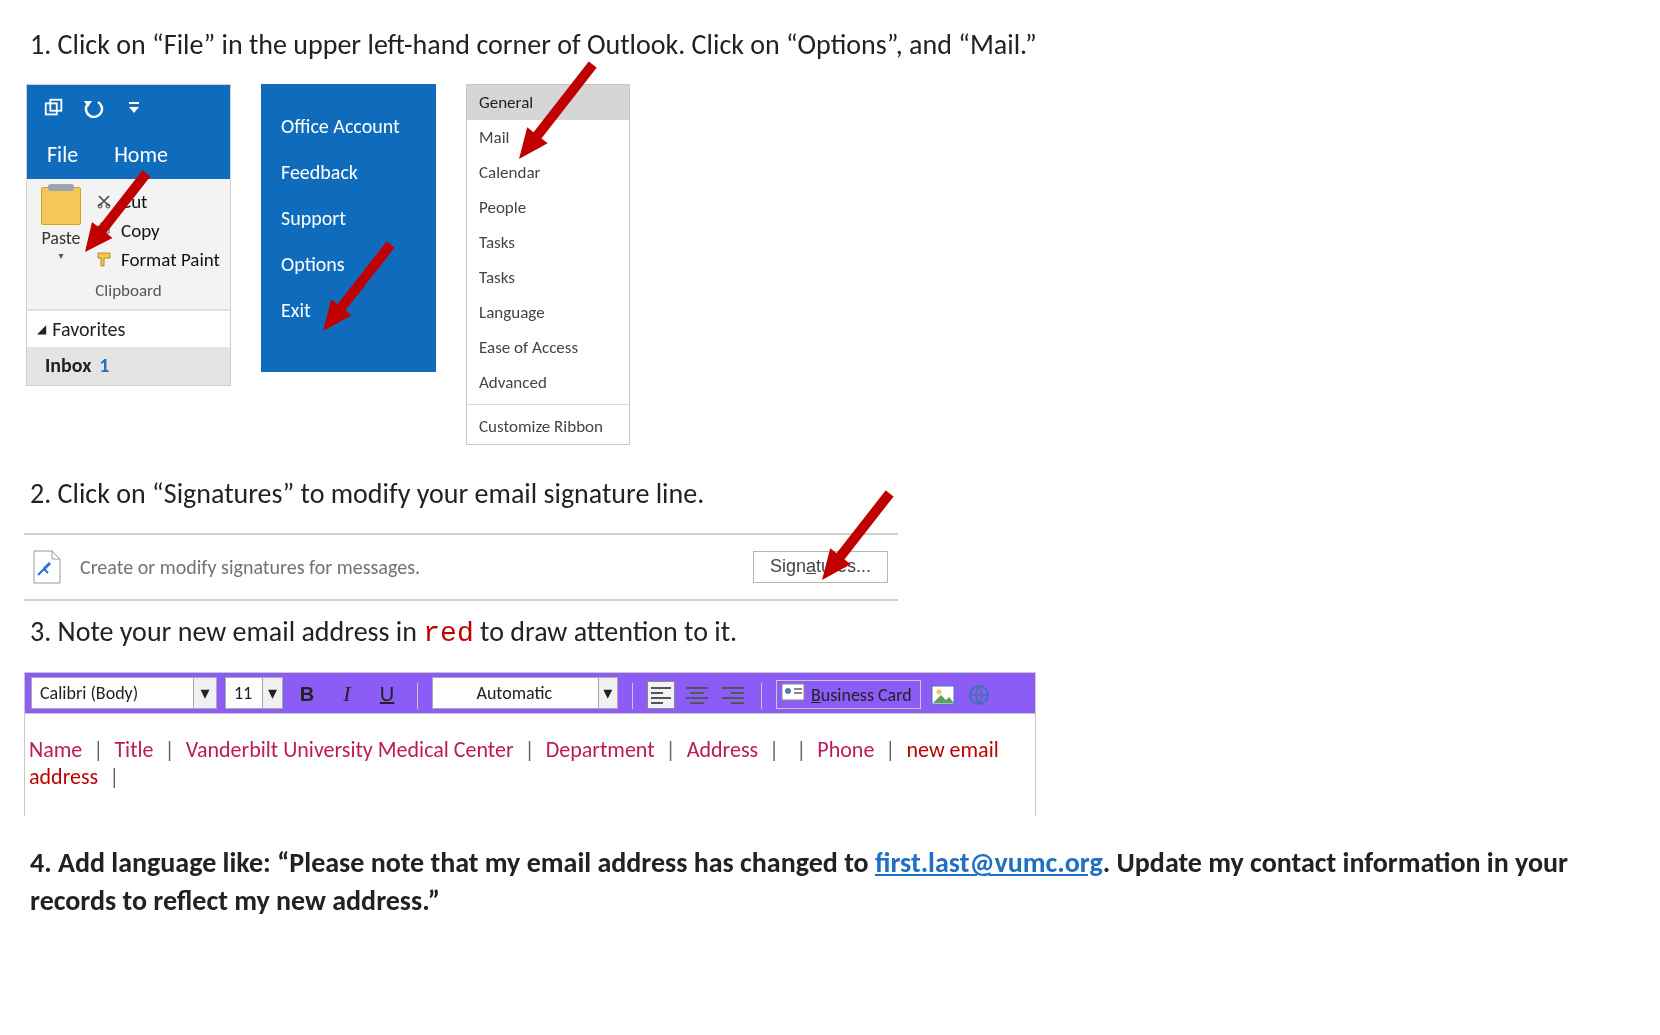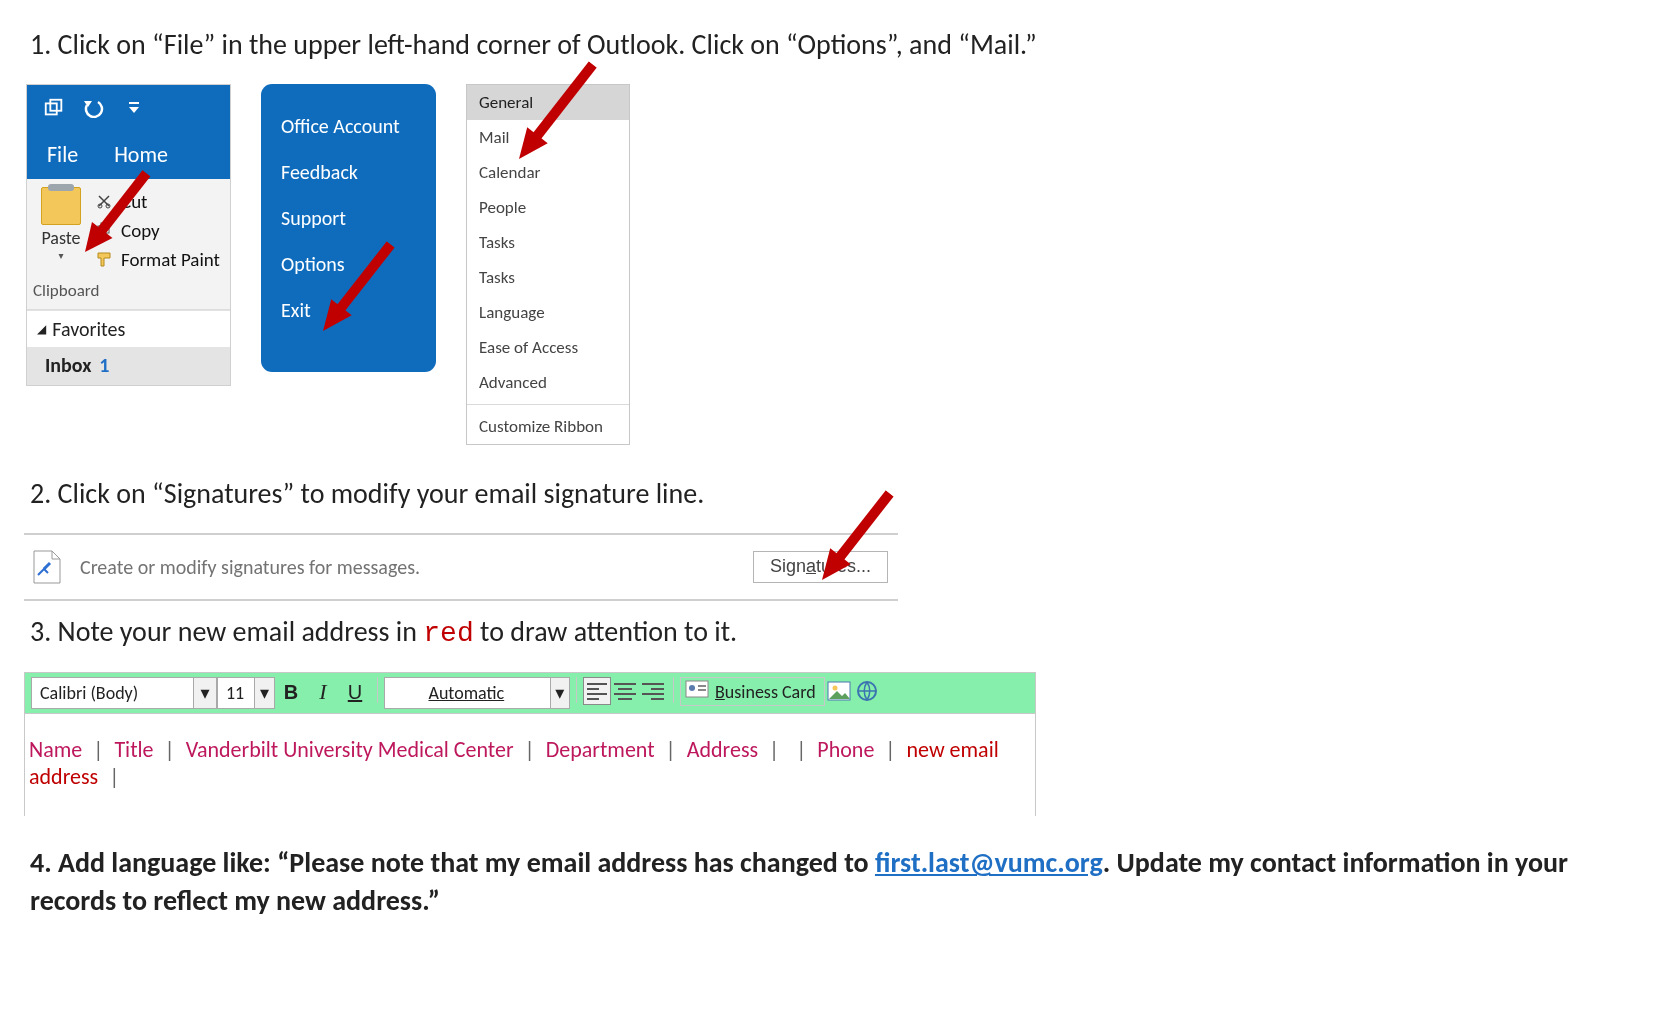"Office Account" .bluemenu { border-radius: 11px -> none }
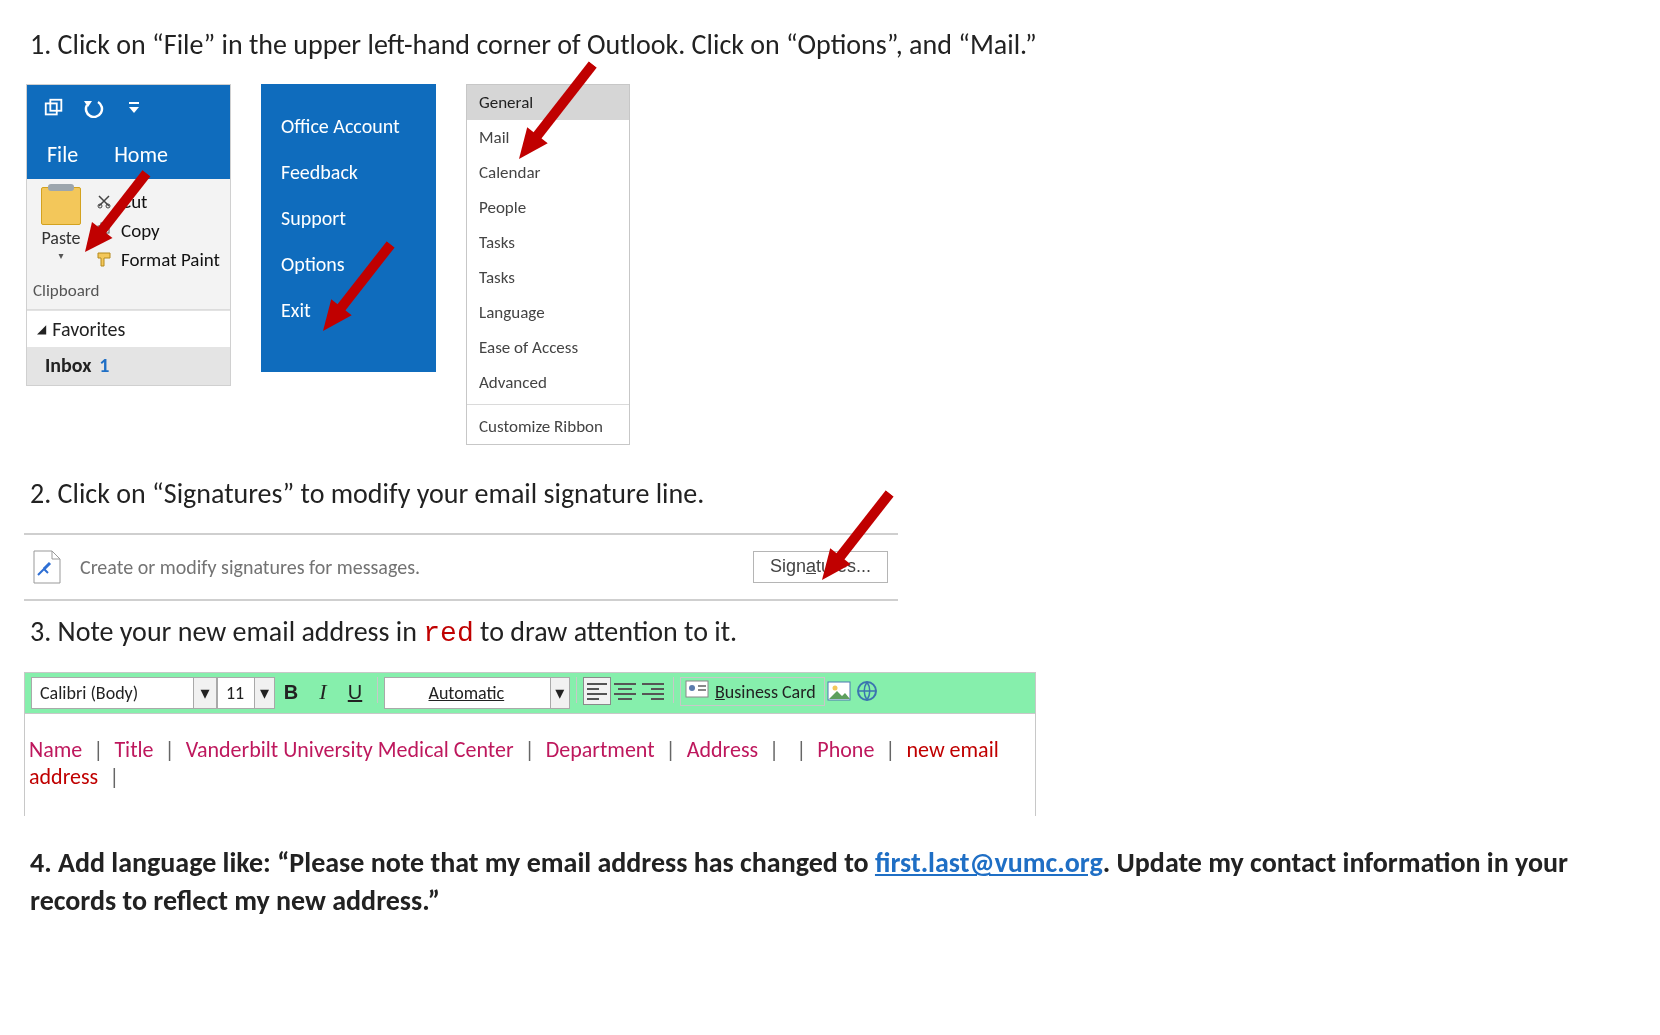"Clipboard" .clip-caption { text-align: left -> center }
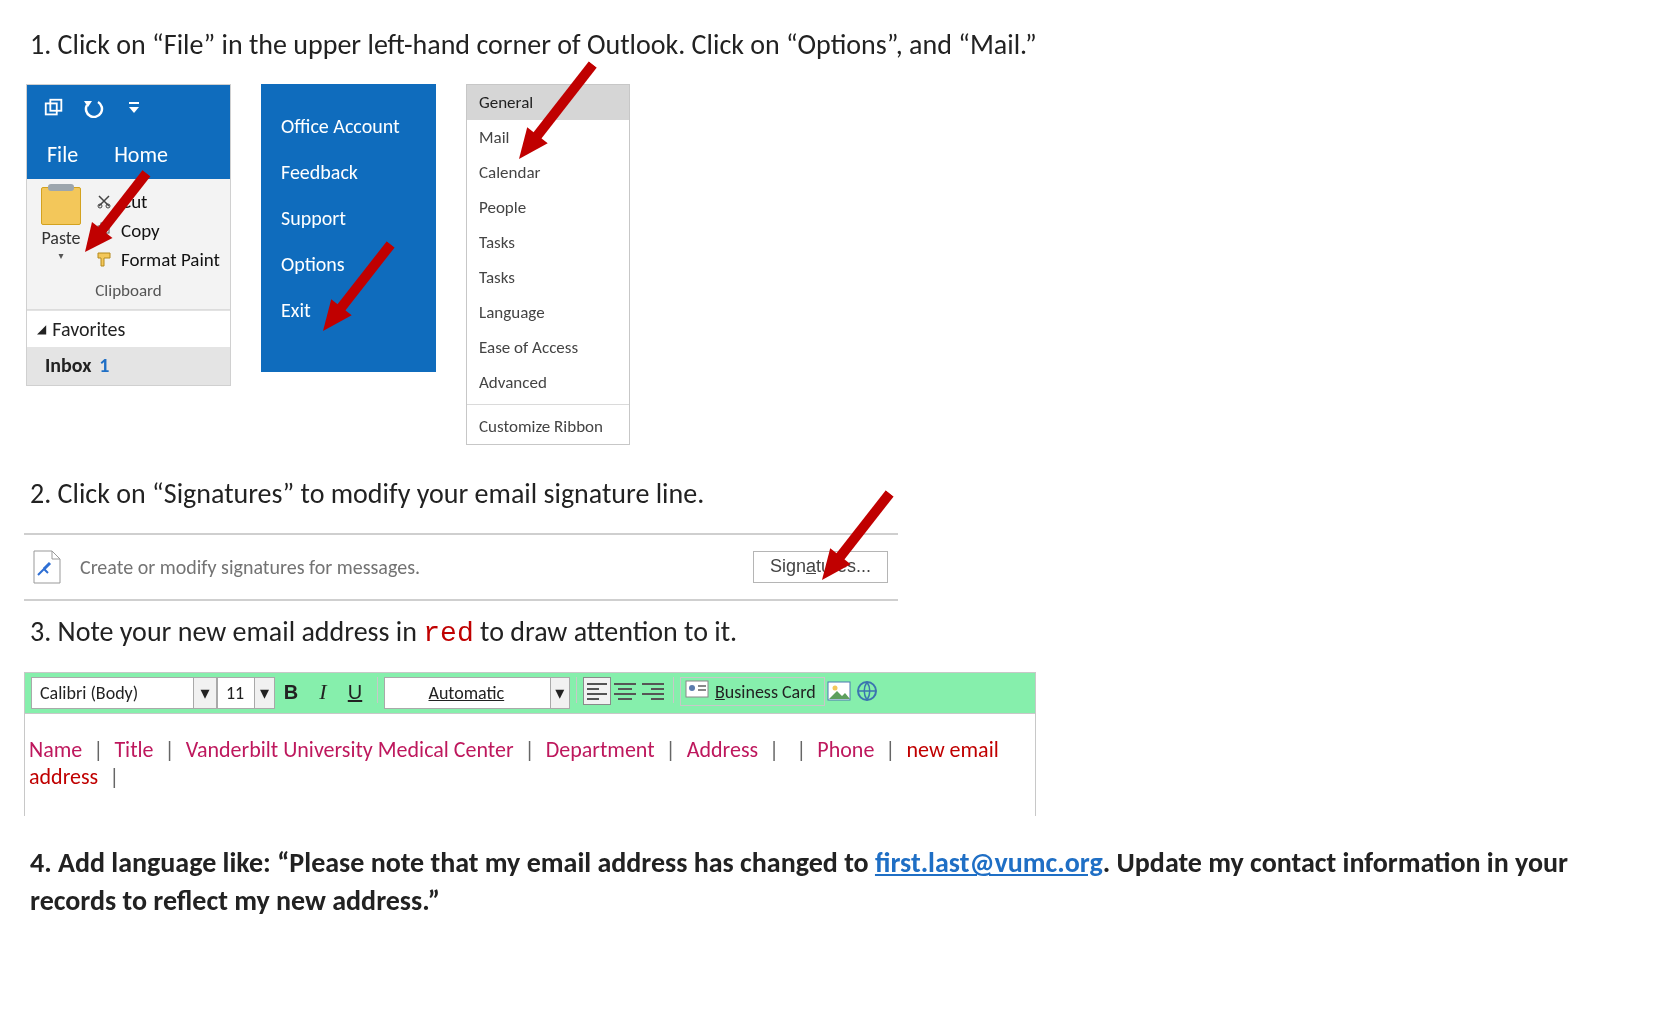"Calibri (Body)" .ed-toolbar { align-items: flex-start -> flex-end; background: #86efac -> #8b5cf6; gap: none -> 8px }
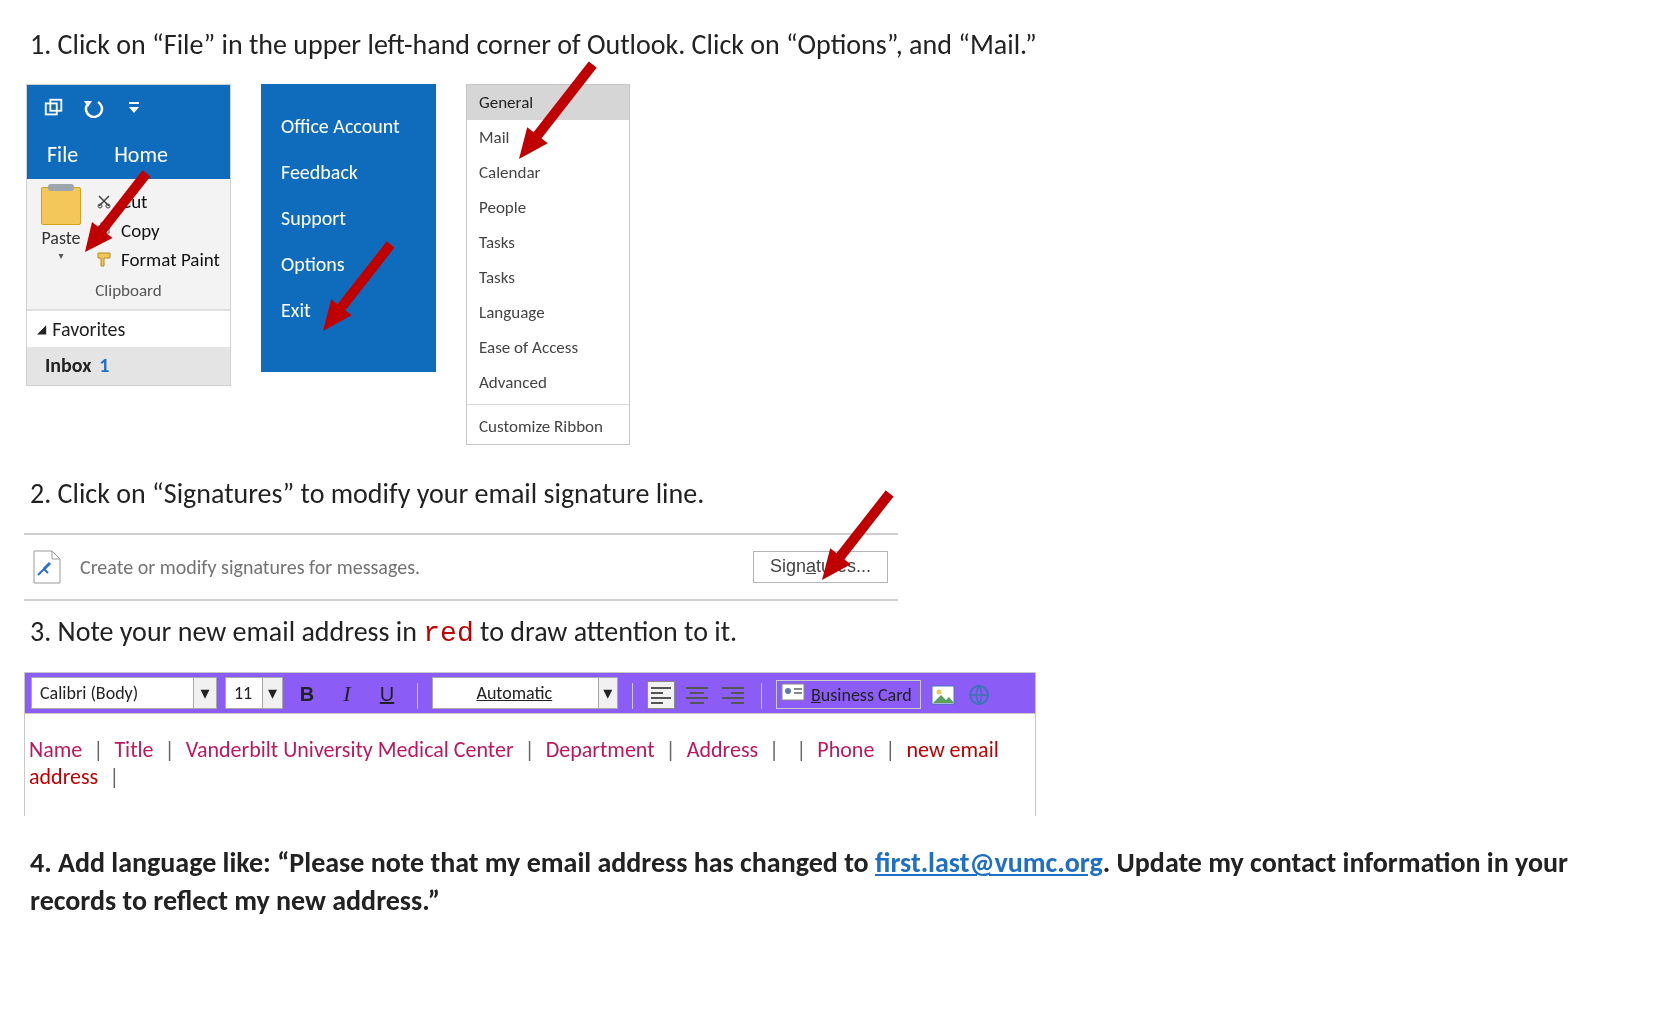"Automatic" span.sel-label { text-decoration: underline -> none }
